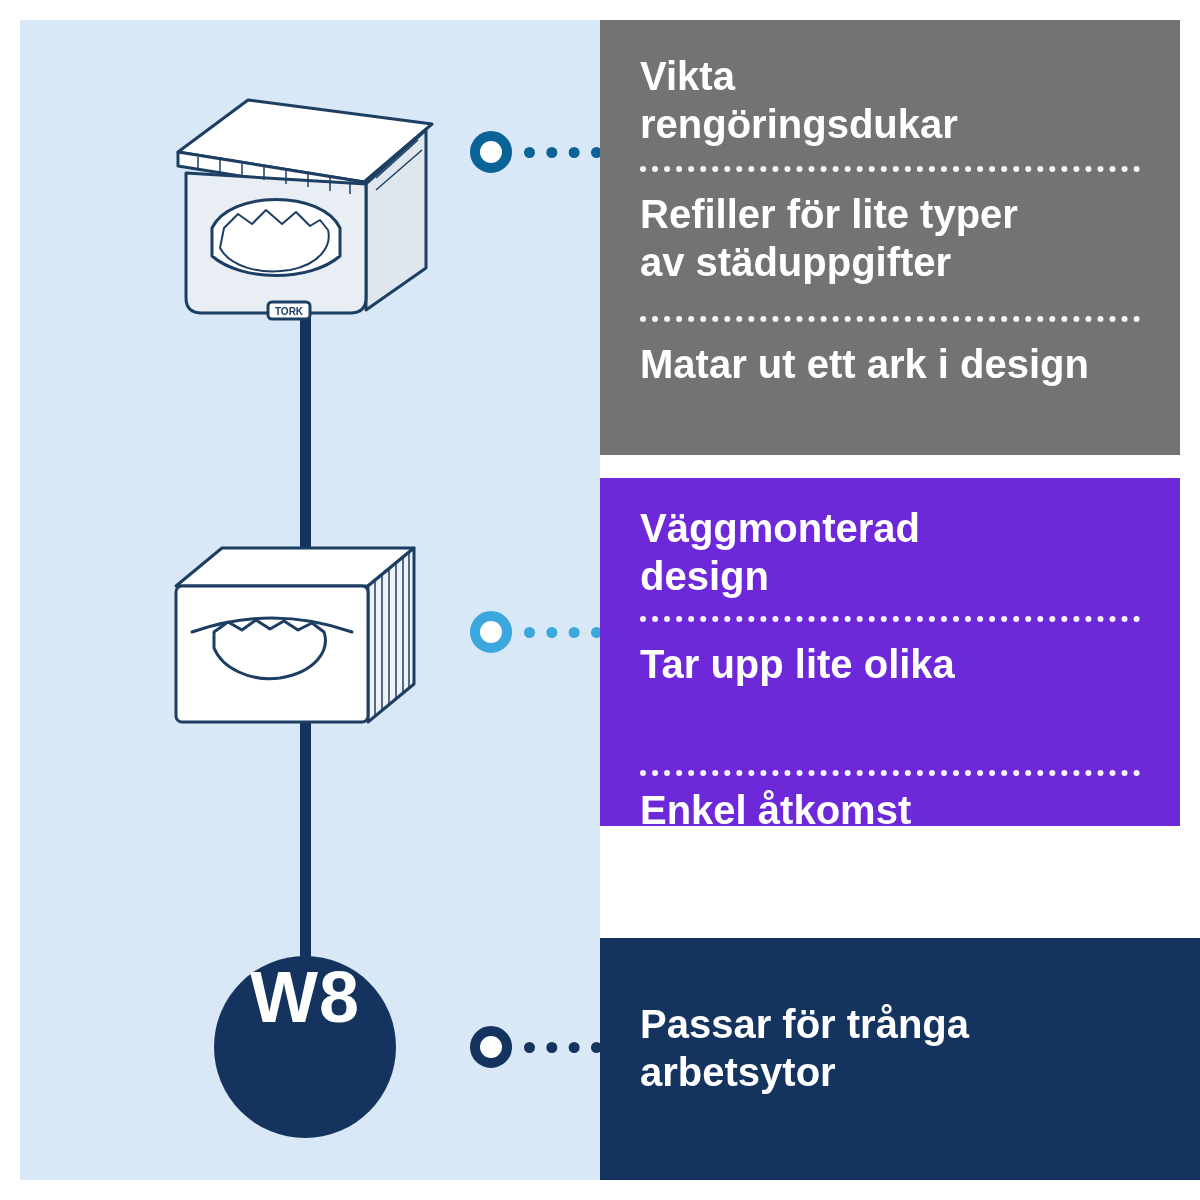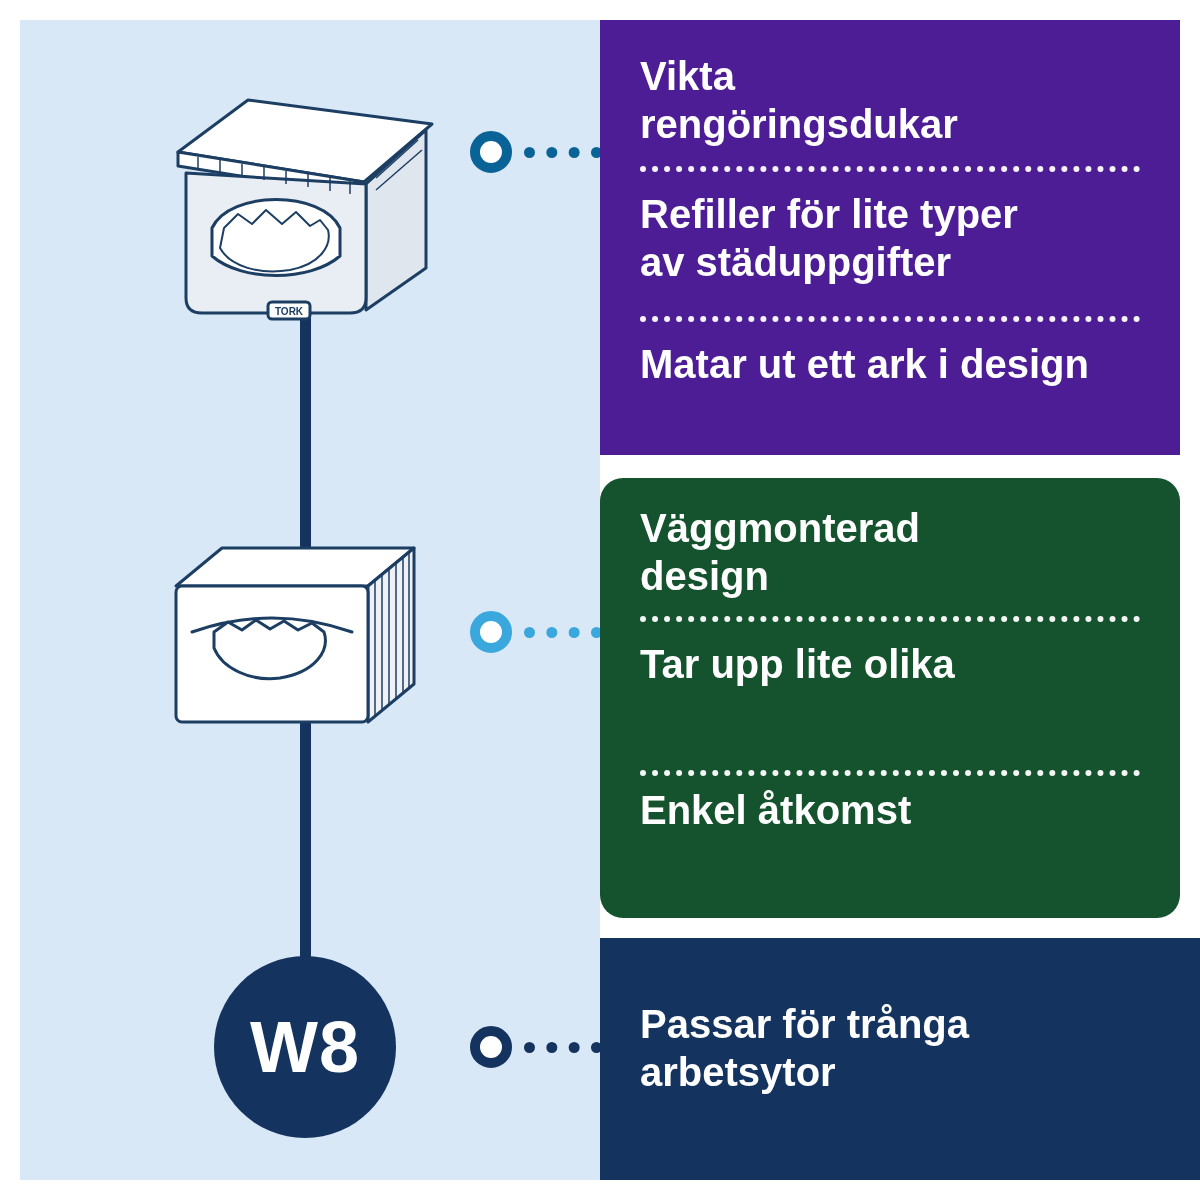"Vikta" .panel-top { background: #4c1d95 -> #737373 }
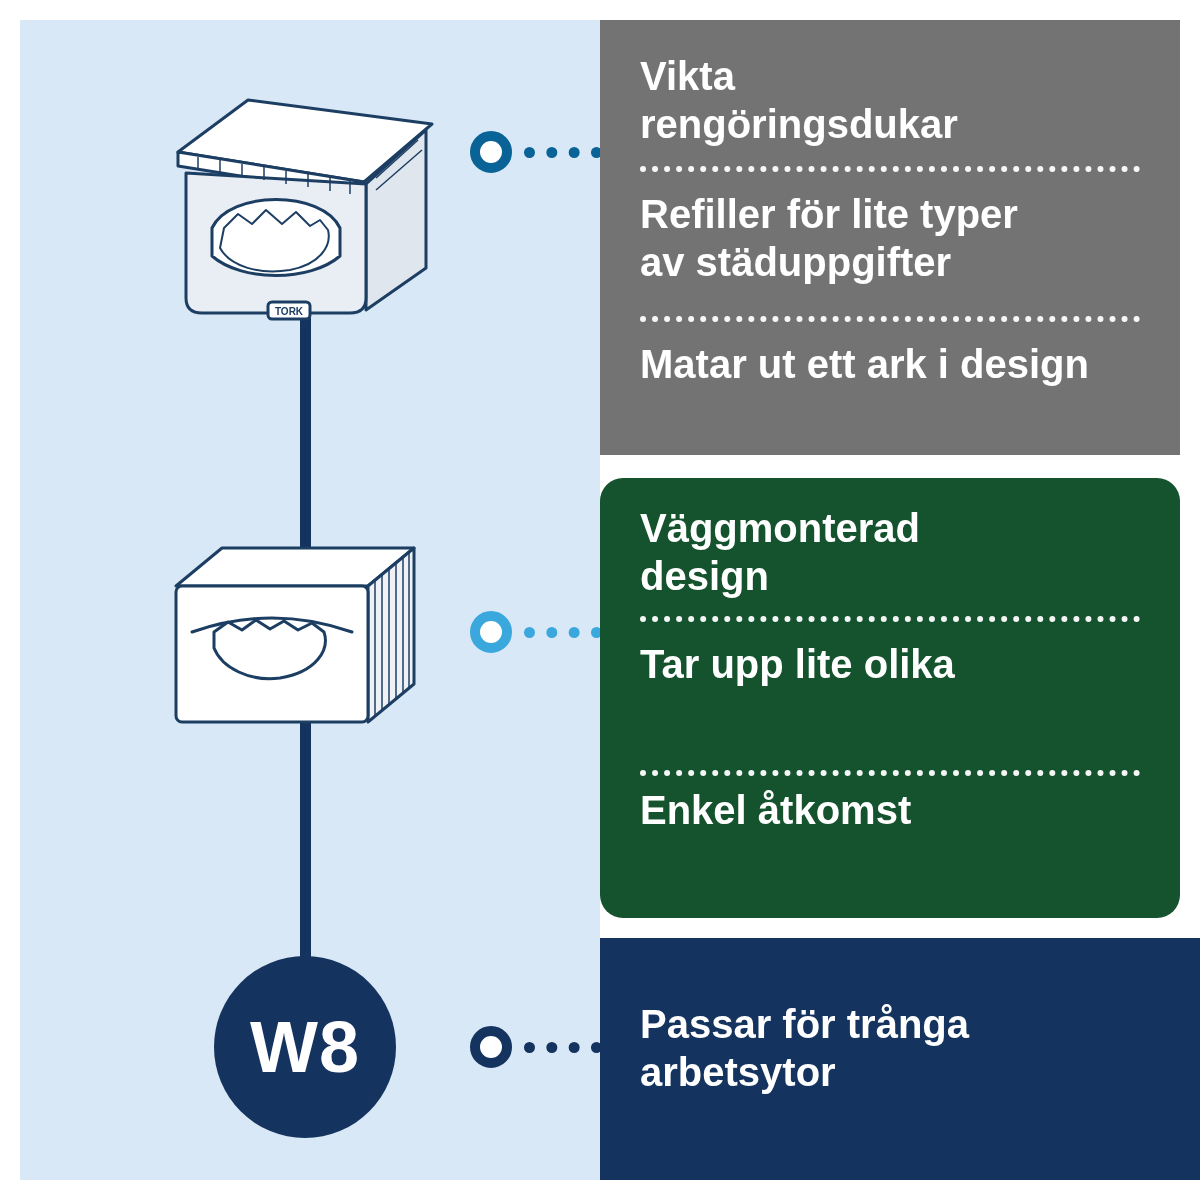"Väggmonterad" .panel-mid { background: #14532d -> #6d28d9; border-radius: 23px -> none; height: 440px -> 348px }
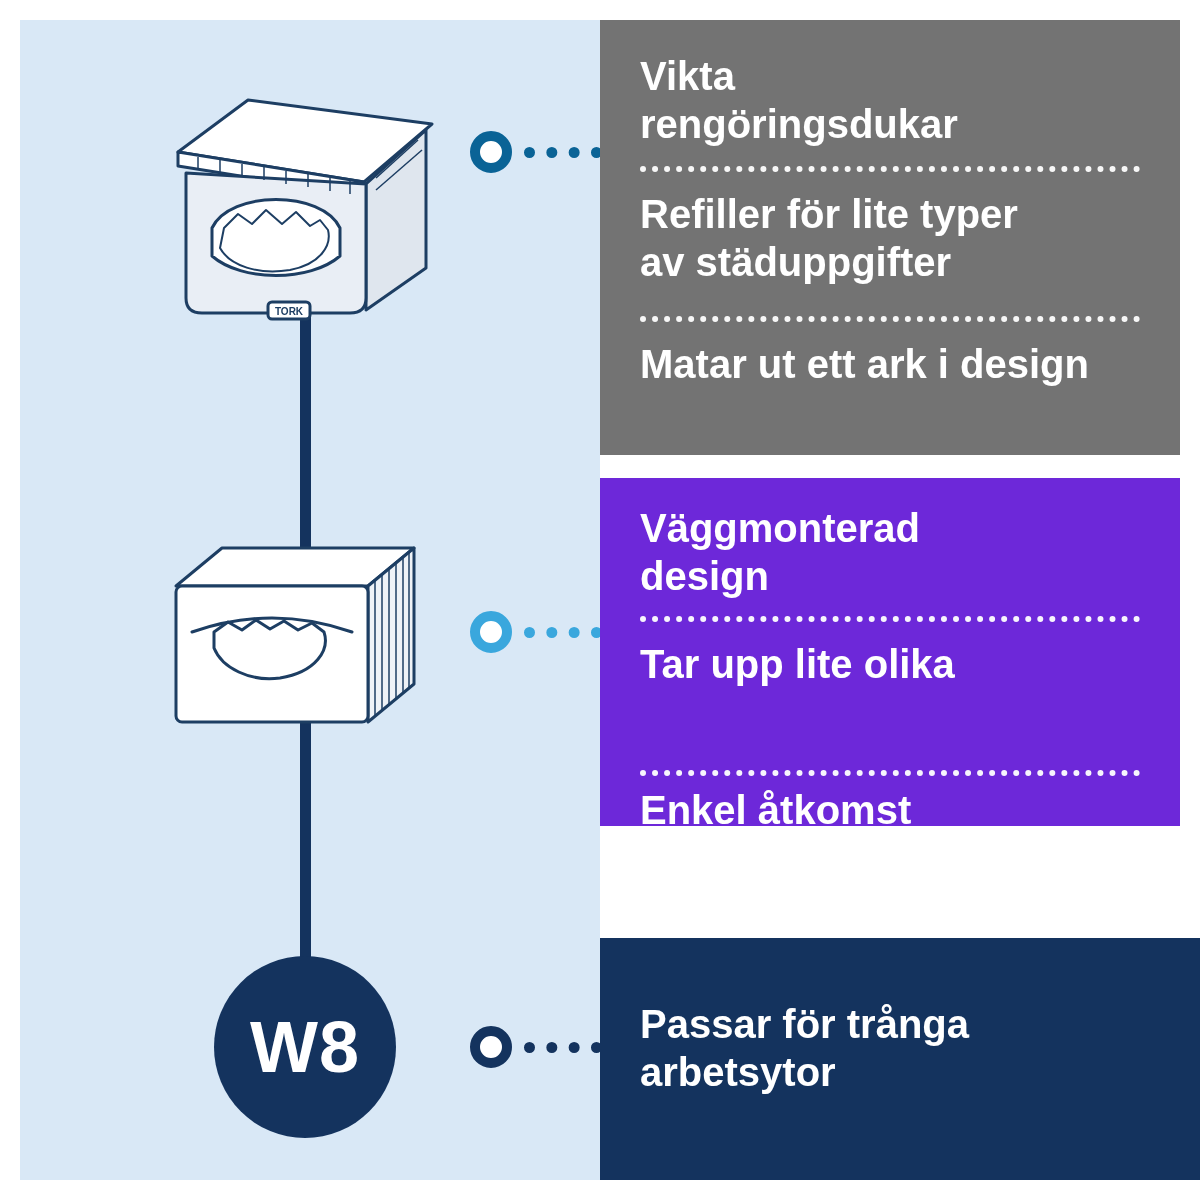"W8" .badge { align-items: center -> flex-start }
